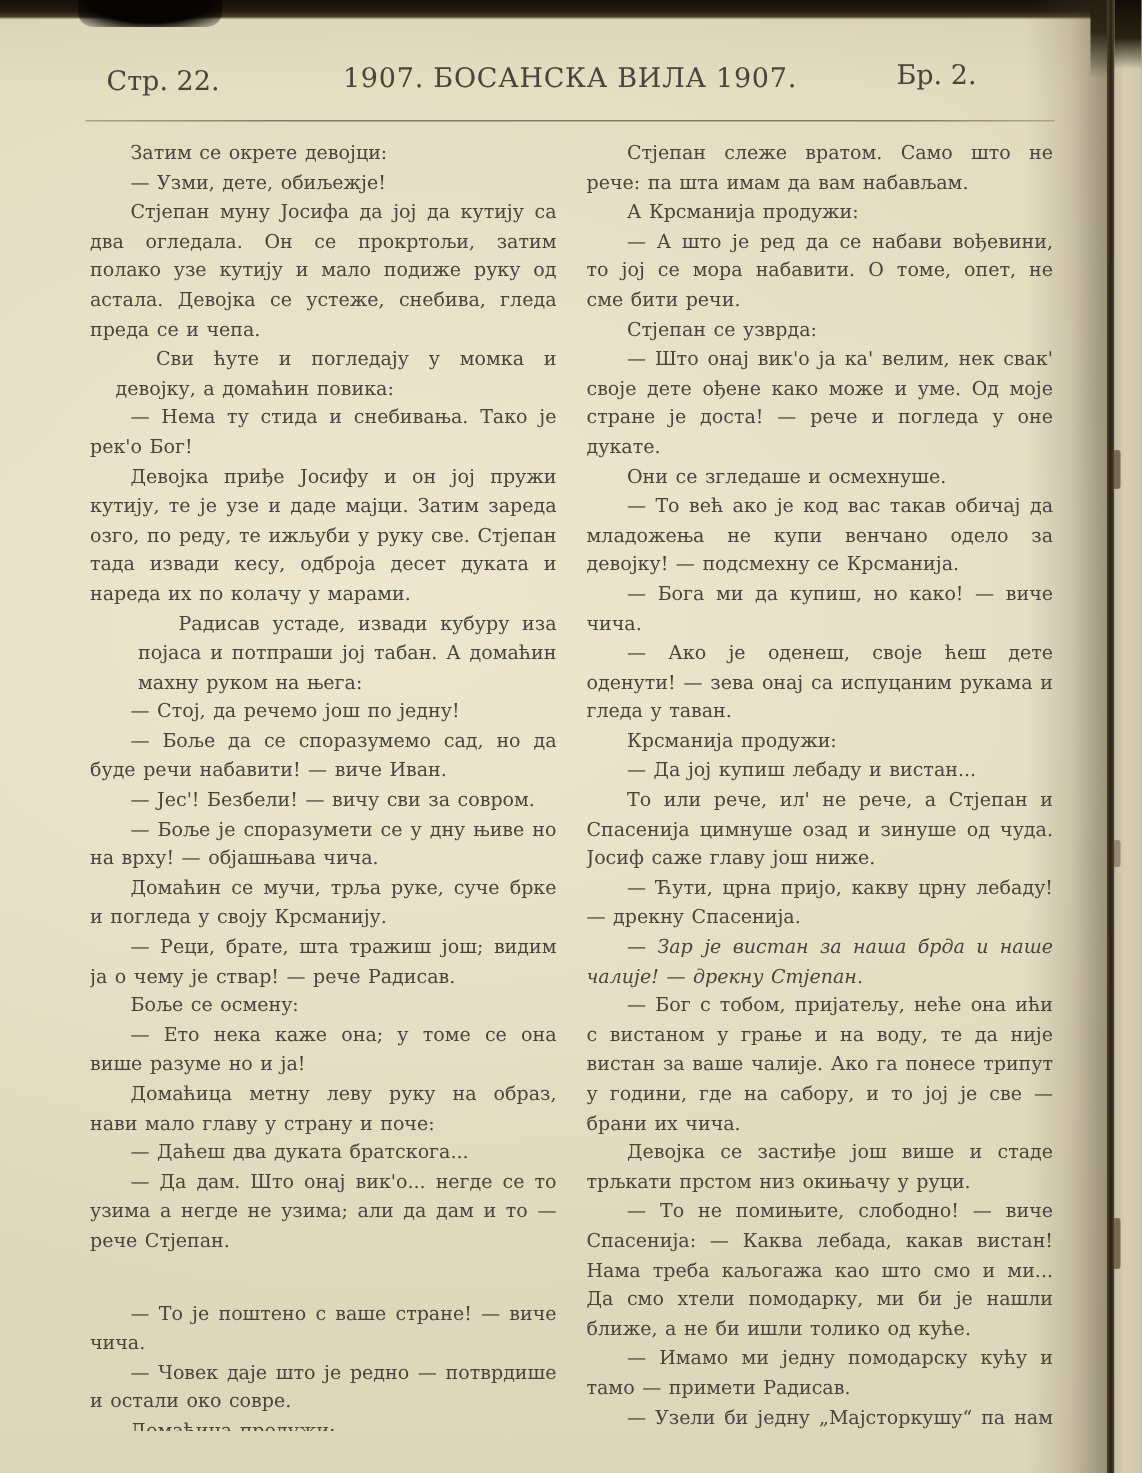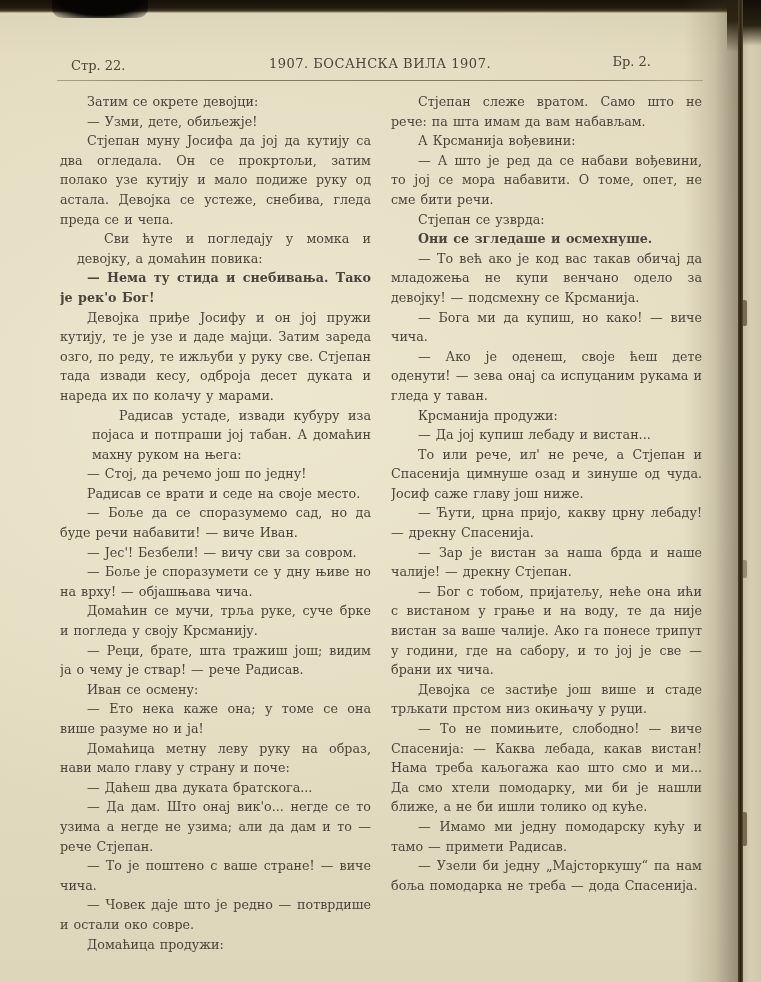"Стр. 22." .header { font-size: 13px -> 18px; top: 58px -> 44px }
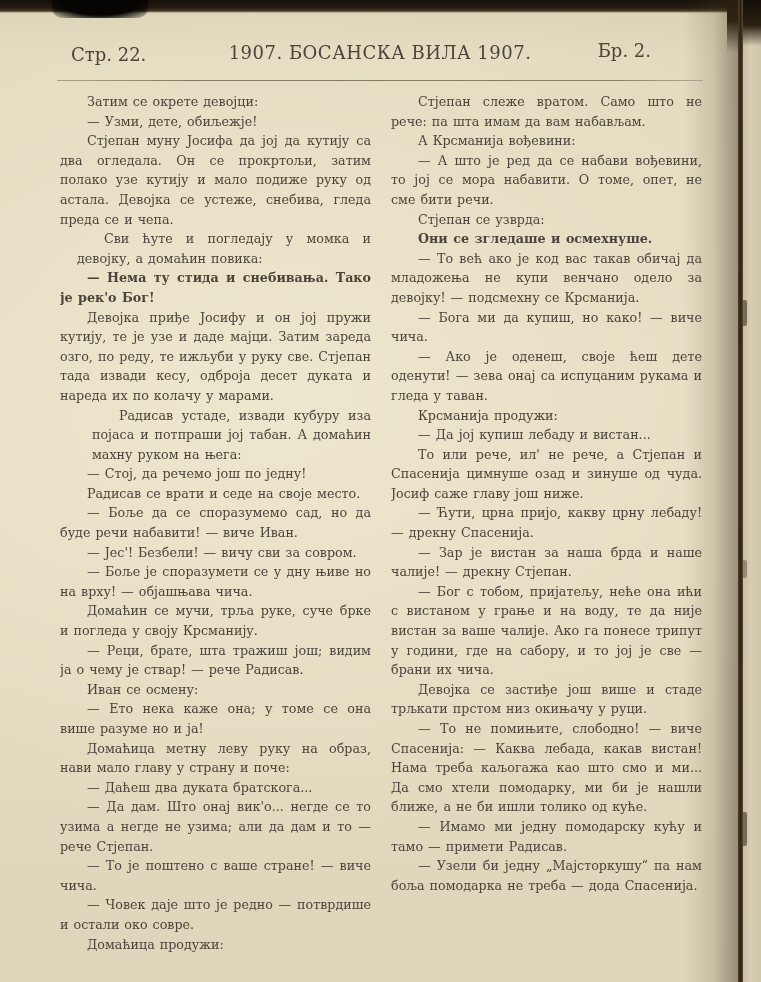"А Крсманија вођевини:" p.para { text: вођевини -> продужи }
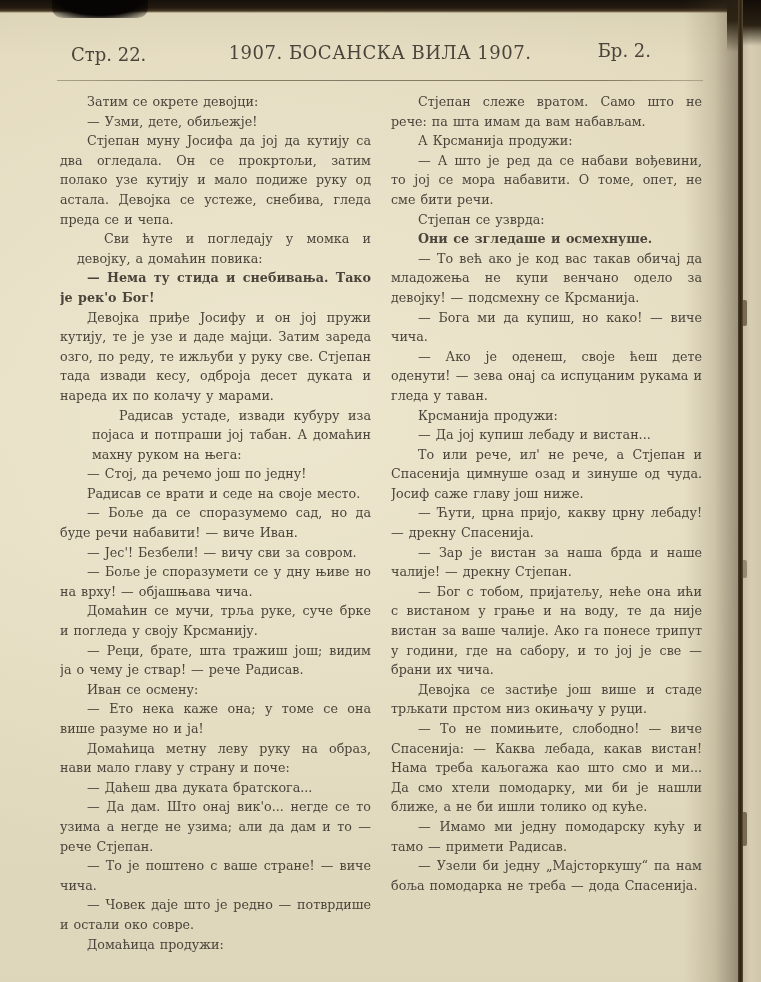"— Што онај вик'о ја" p.para { html: none -> <p>— Што онај вик'о ја ка' велим, нек свак' своје дете ођене како може и уме. Од моје стране је доста! — рече и погледа у оне дукате.</p> }
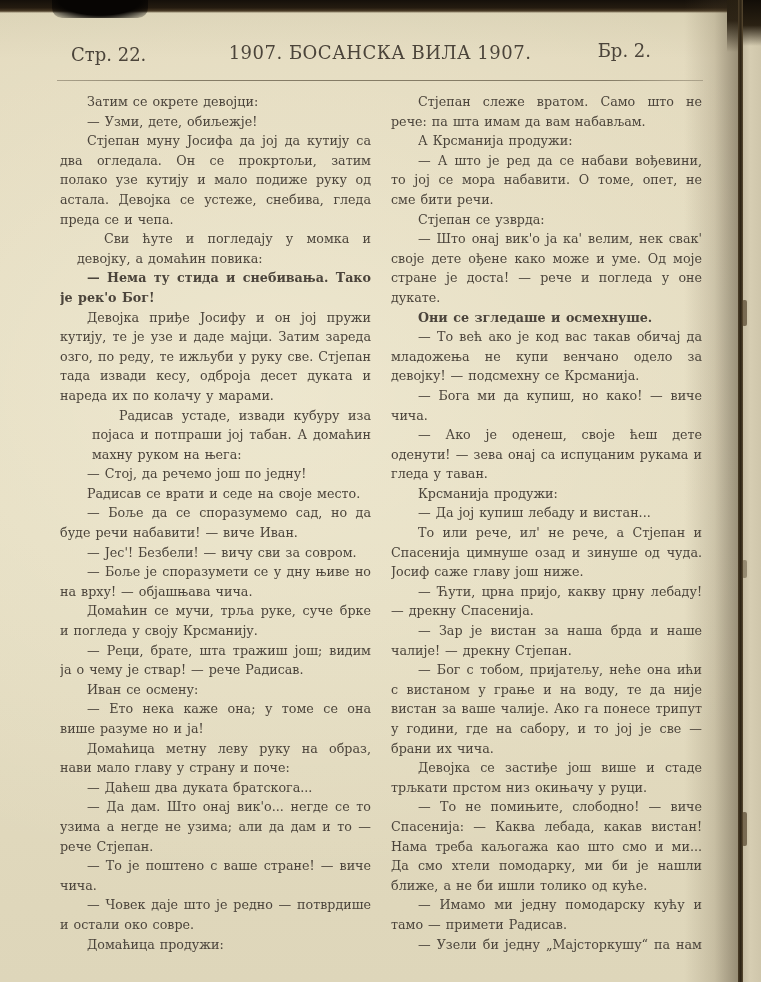"— Нема ту стида и" p.para { font-weight: bold -> none }
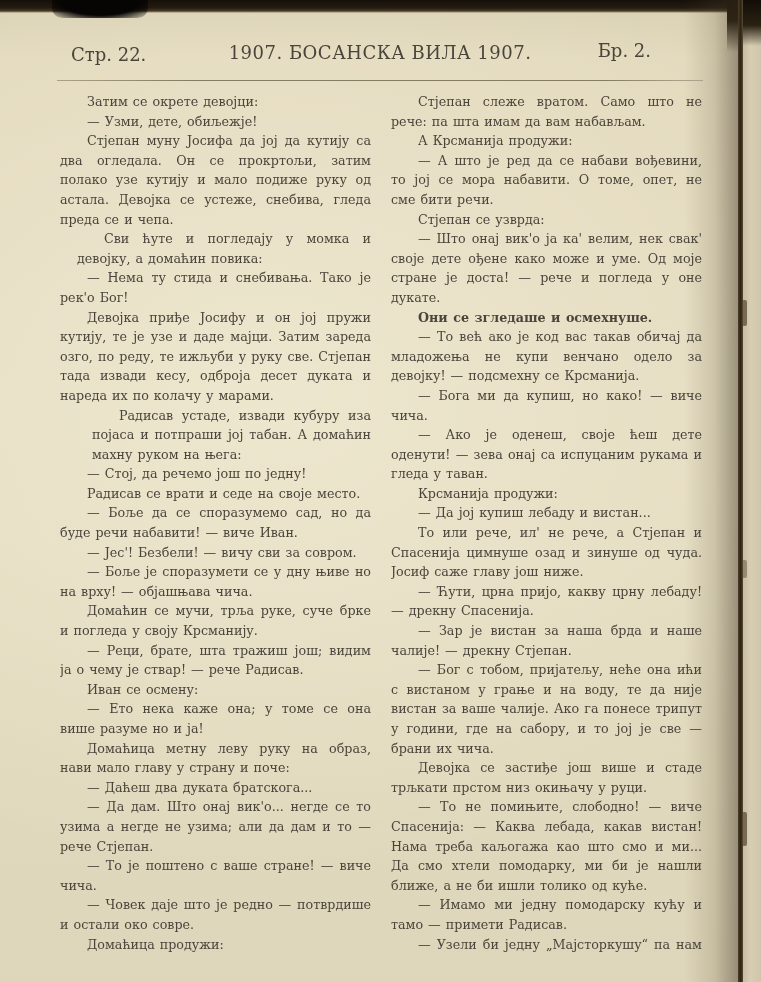"Они се згледаше и осмехнуше." p.para { font-weight: bold -> none }
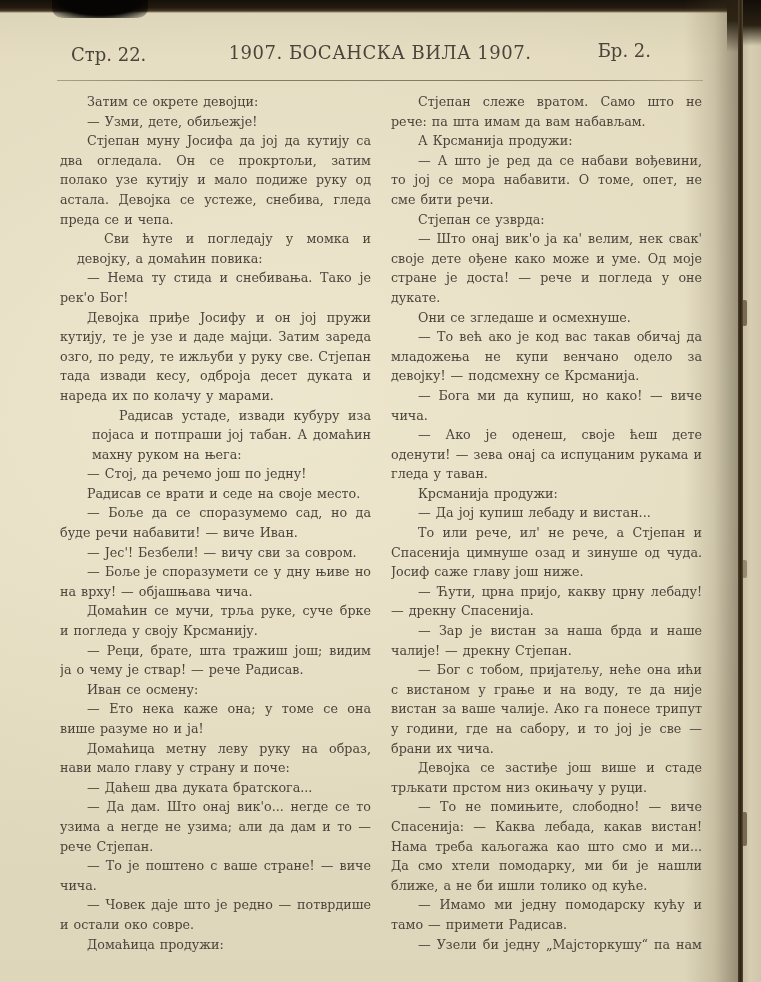"Радисав се врати и седе" p.para { html: <p>Радисав се врати и седе на своје место.</p> -> none }
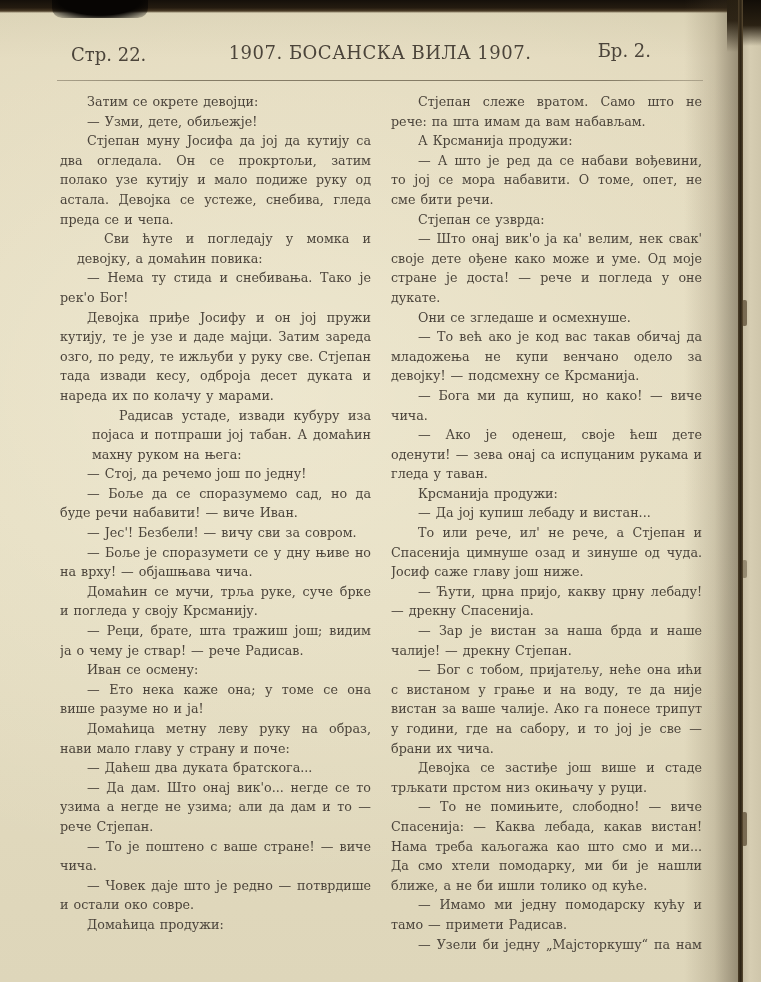"— Зар је вистан за" p.para { font-style: none -> italic }
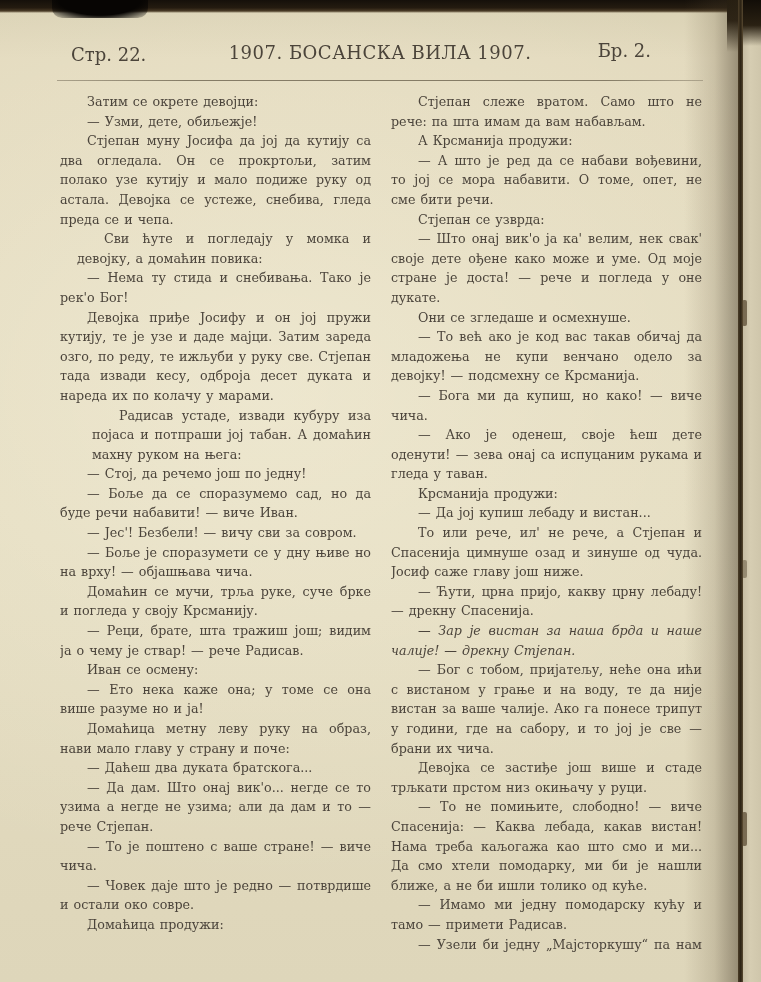"Иван се осмену:" p.para { text: Иван -> Боље }
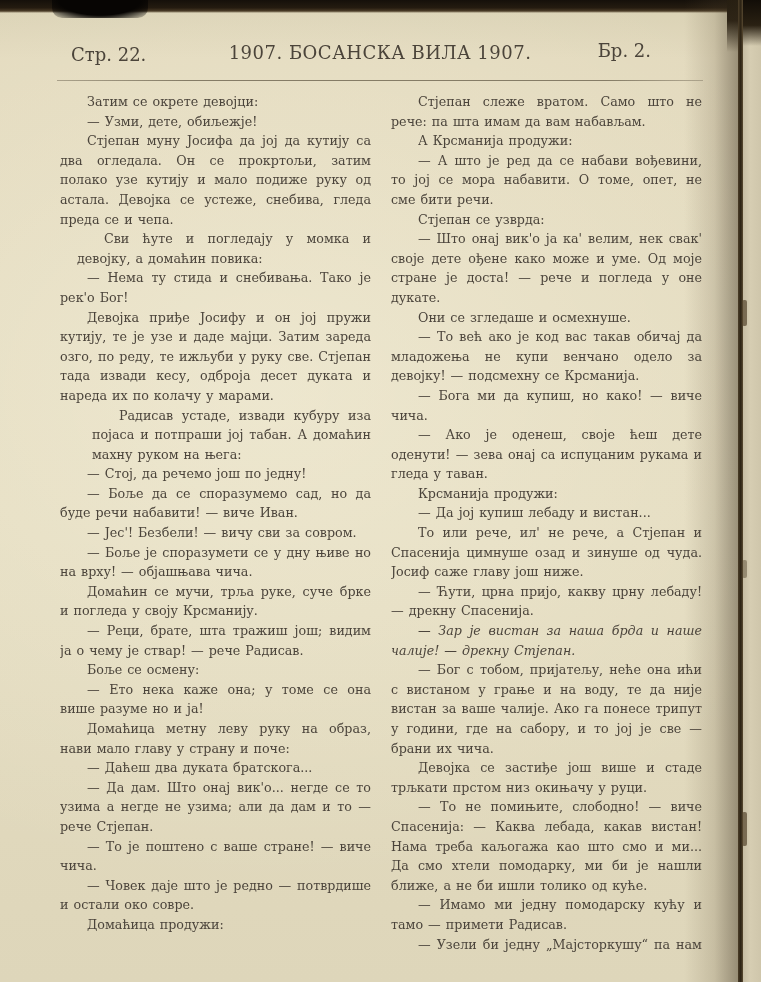"— То је поштено с" p.para { margin-top: none -> 29px }
